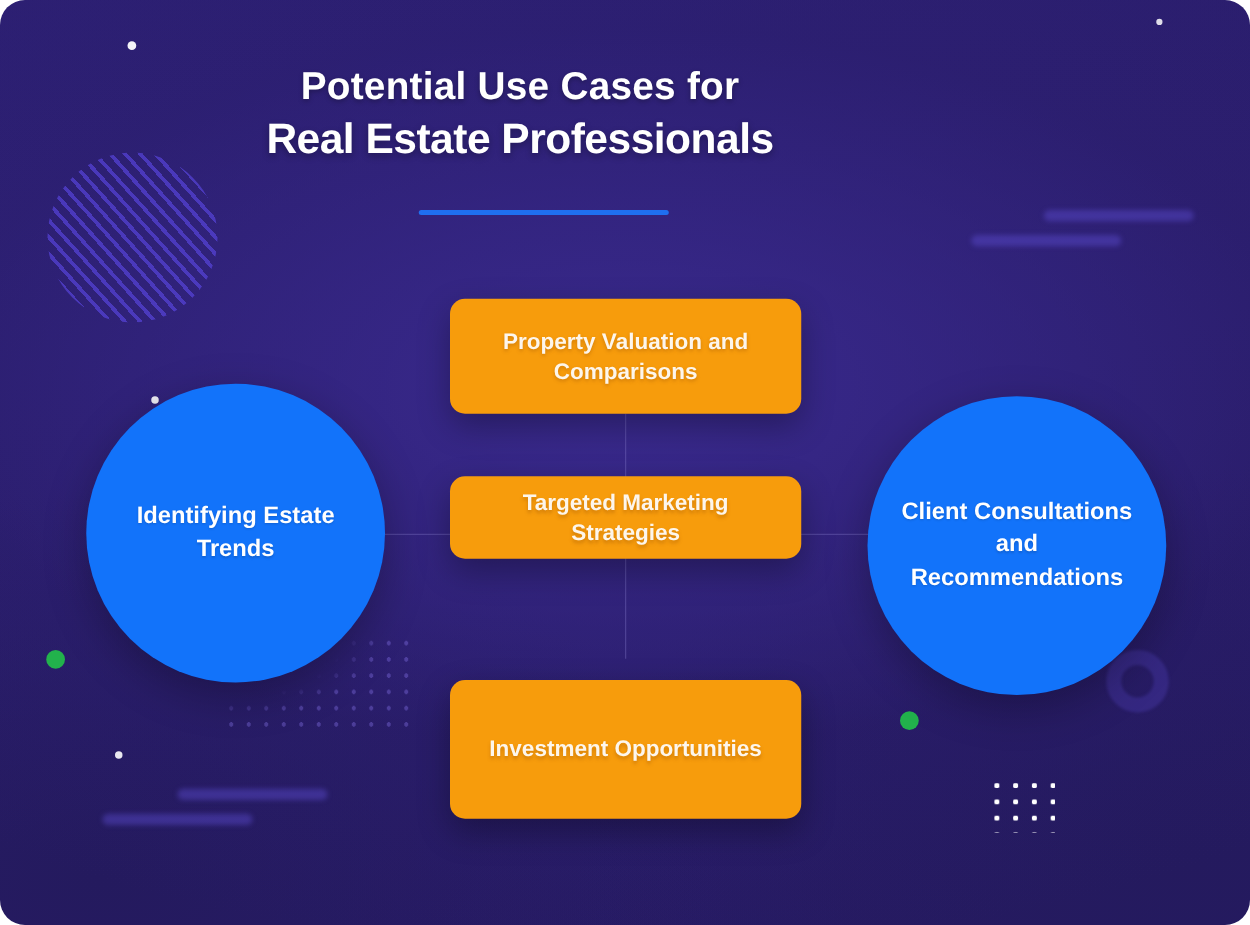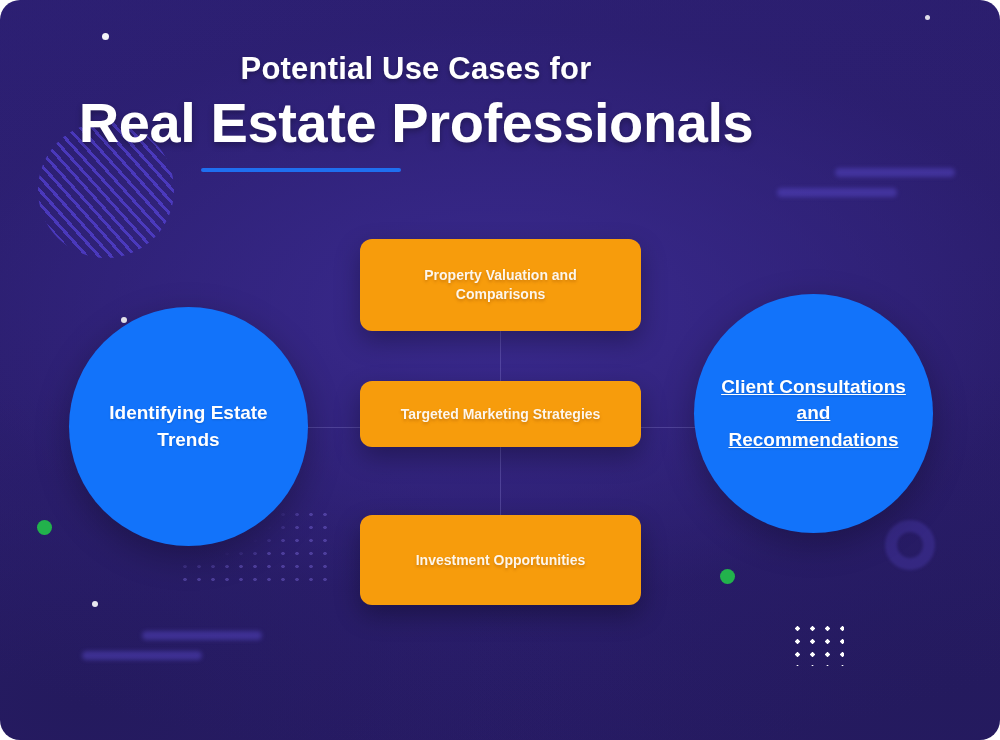"Real Estate Professionals" .title-line2 { font-size: 56px -> 34px }
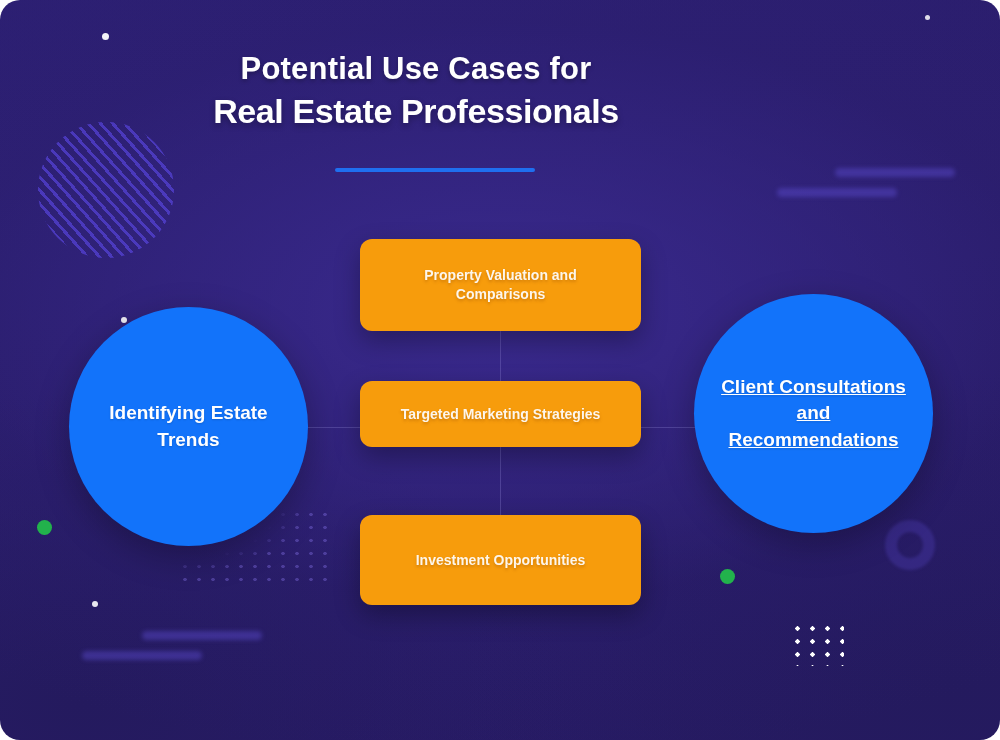"Property Valuation and Comparisons" .card { font-size: 14px -> 18px }
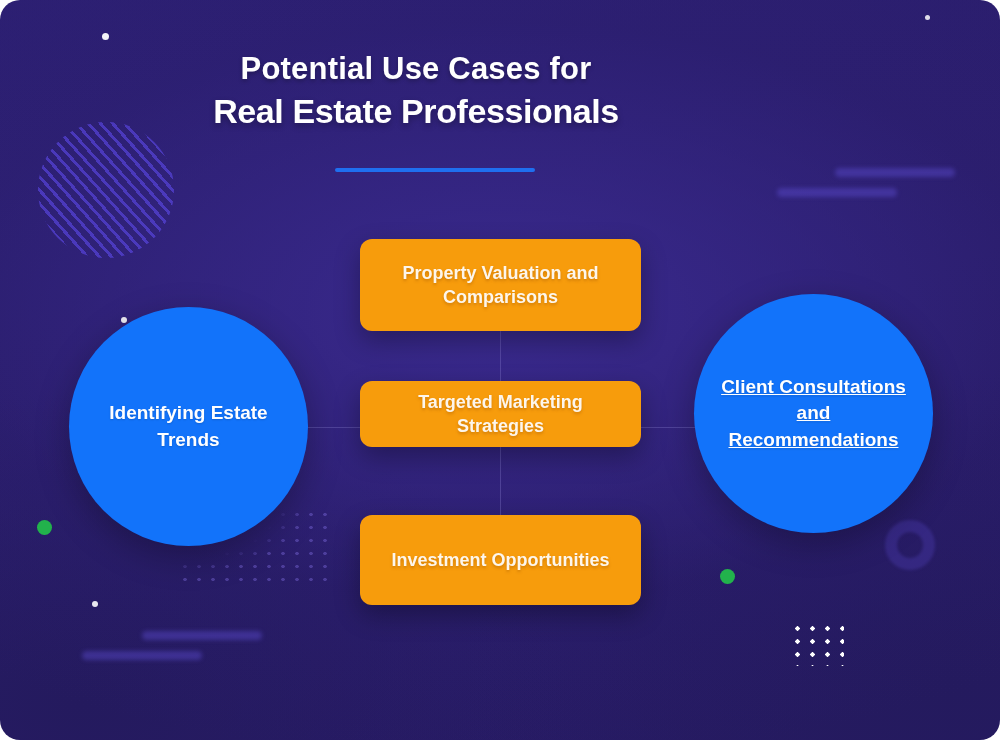"Client Consultations and Recommendations" .circle-right { text-decoration: underline -> none; top: 294px -> 317px }
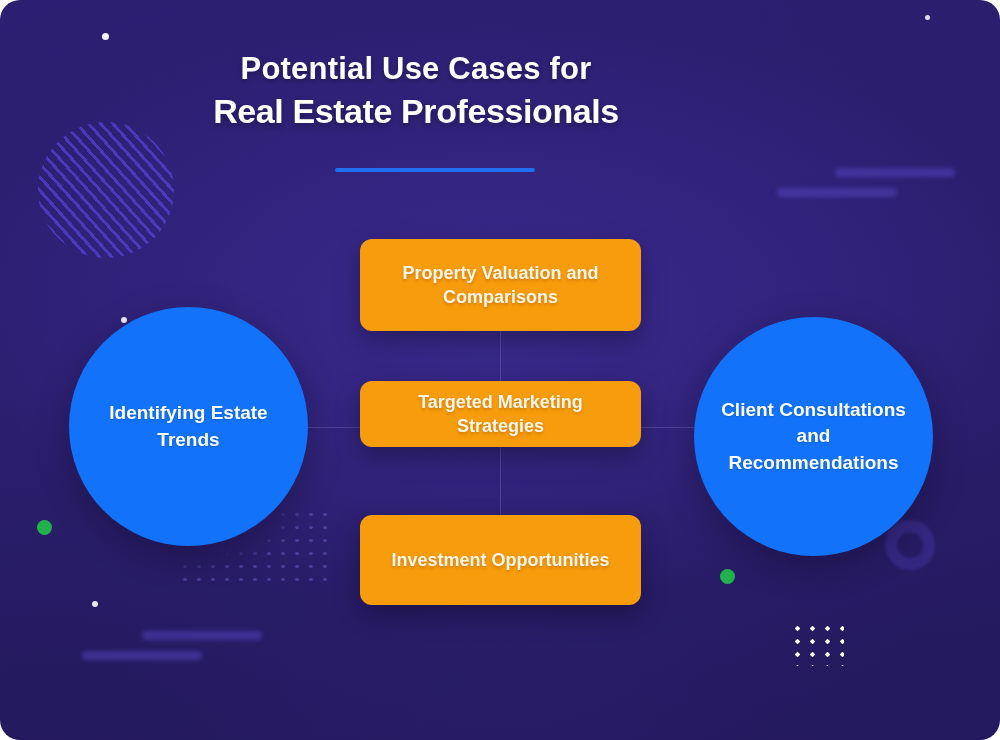"Investment Opportunities" .card-3 { height: 90px -> 111px; top: 515px -> 544px }
